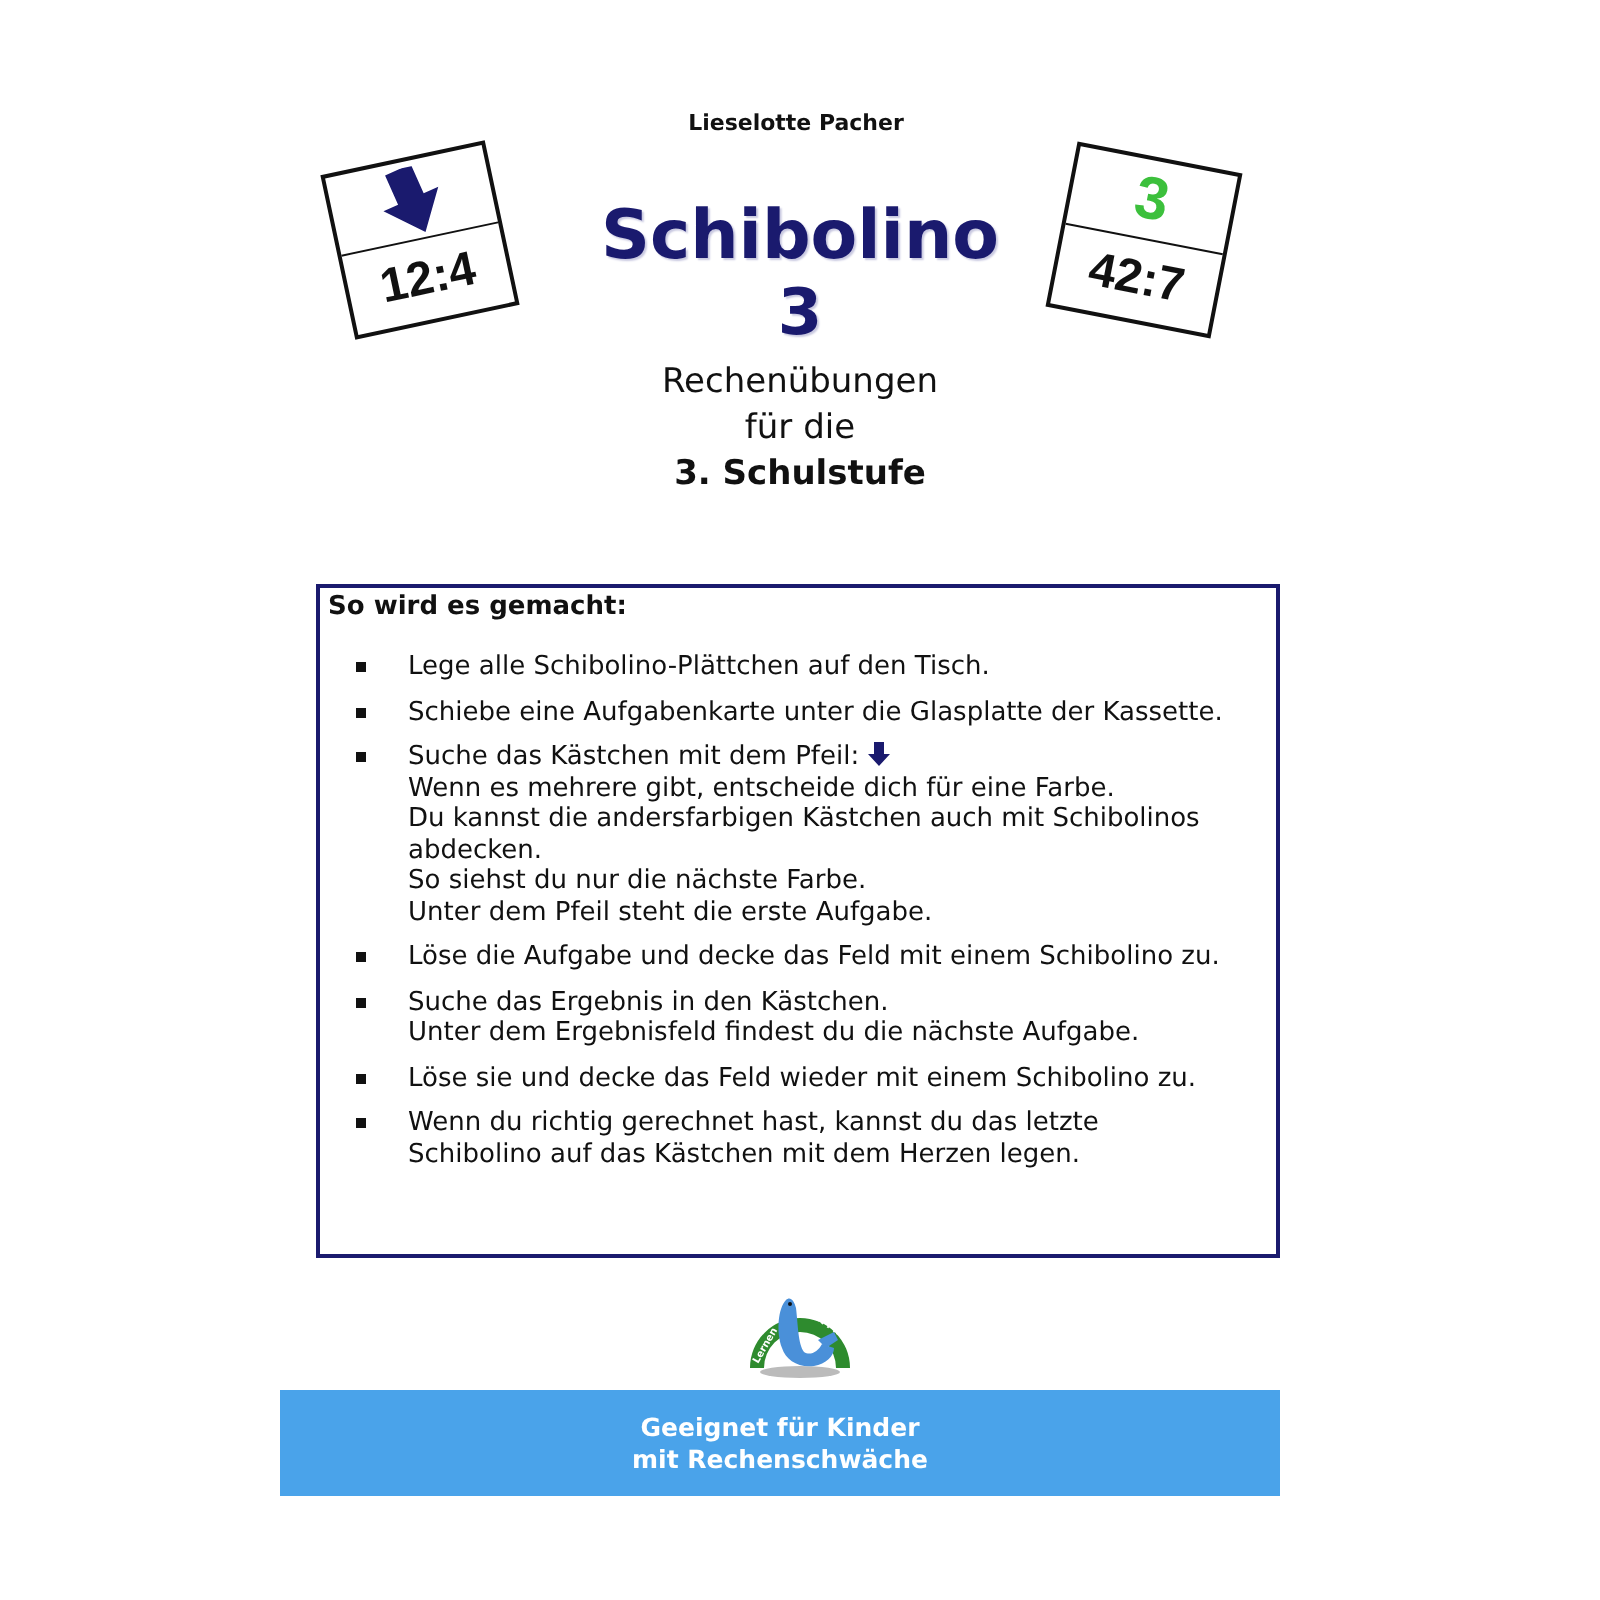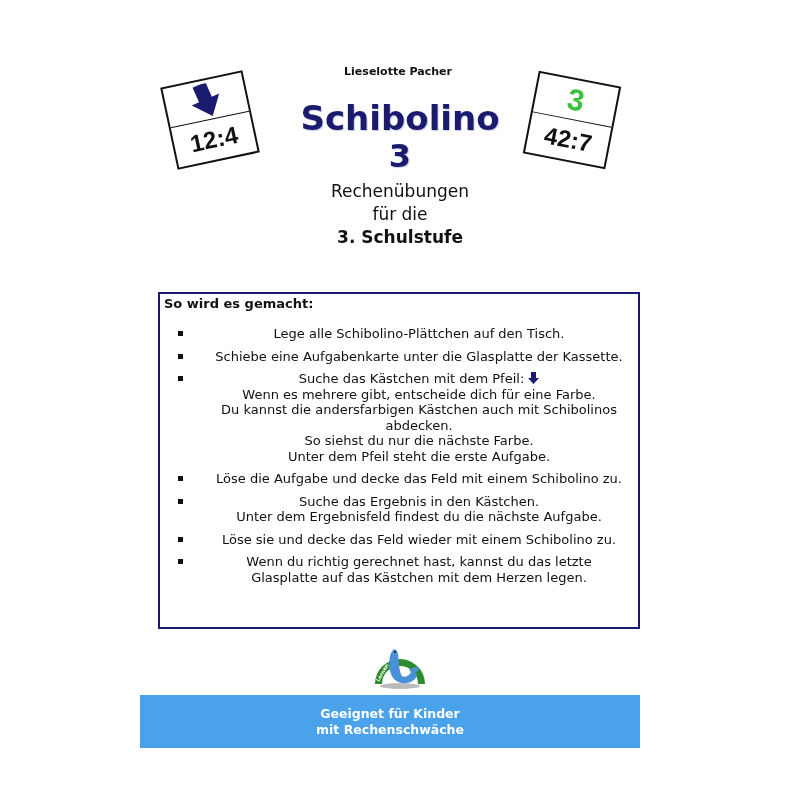"Lieselotte Pacher" .author { top: 65px -> 55px }
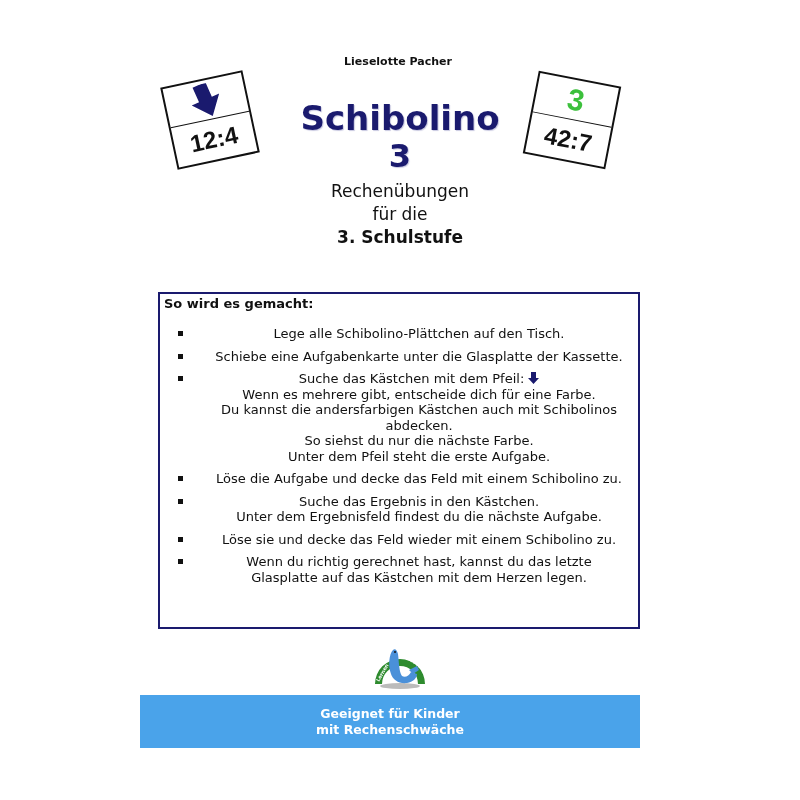"Lege alle Schibolino-Plättchen auf den" .steps { text-align: center -> none }
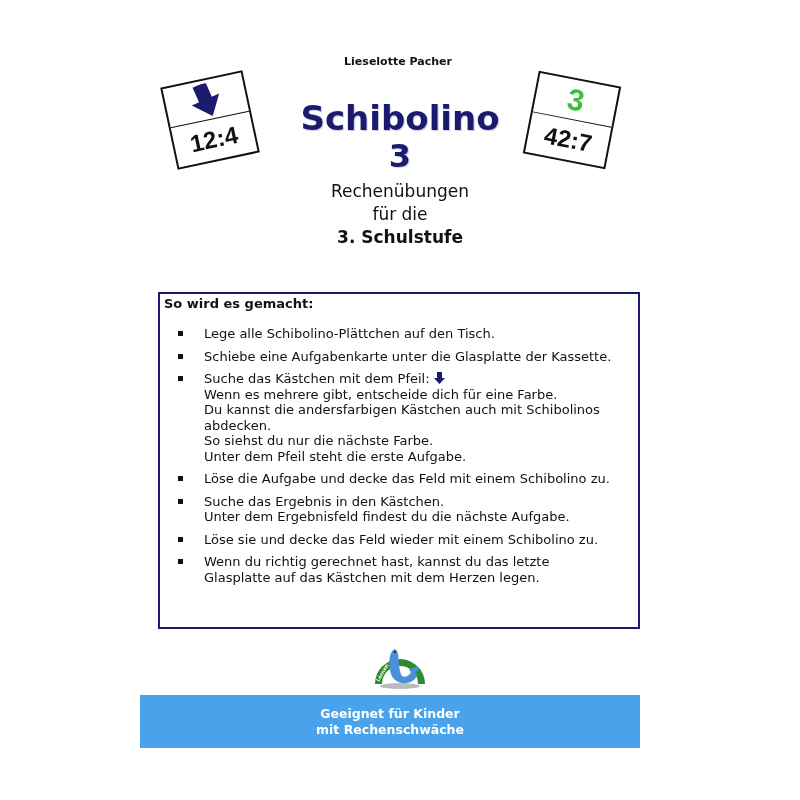"Glasplatte auf das Kästchen mit" span.line { text: Glasplatte -> Schibolino }
